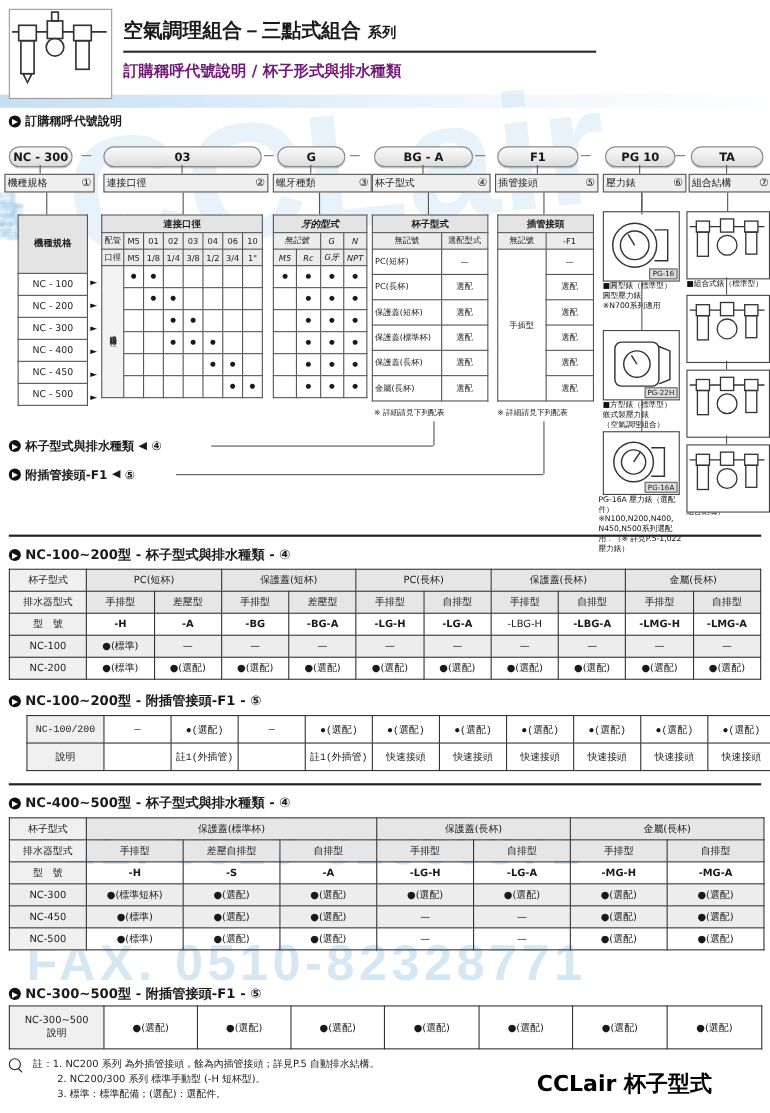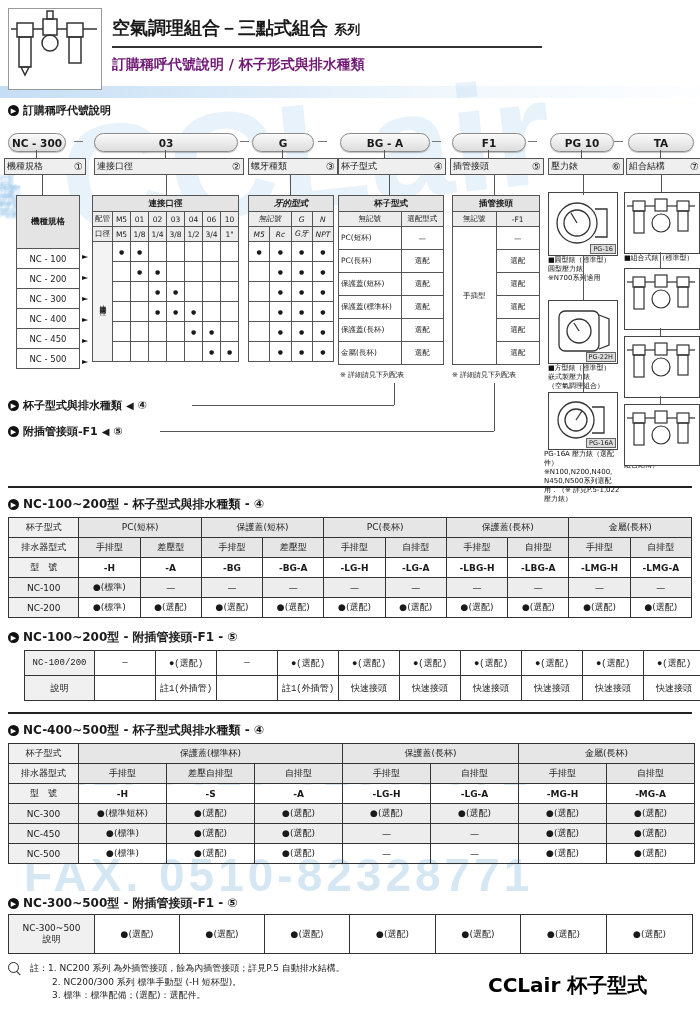"-LBG-H" td { font-weight: bold -> normal }
